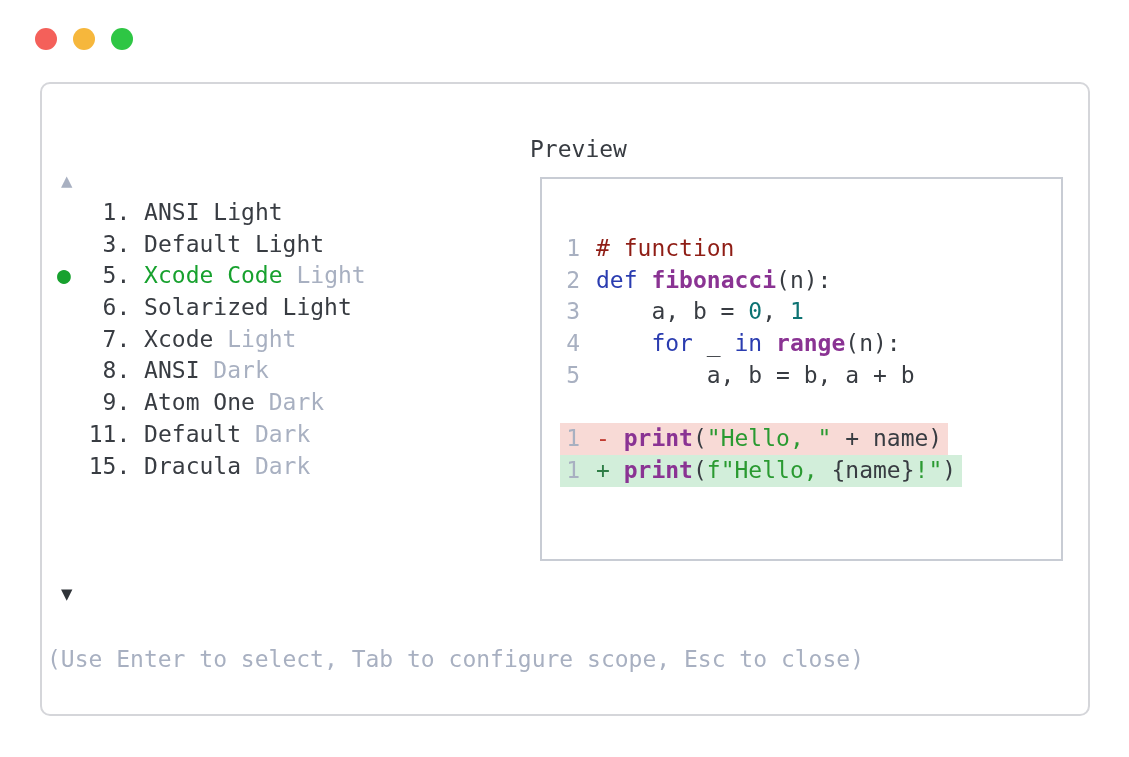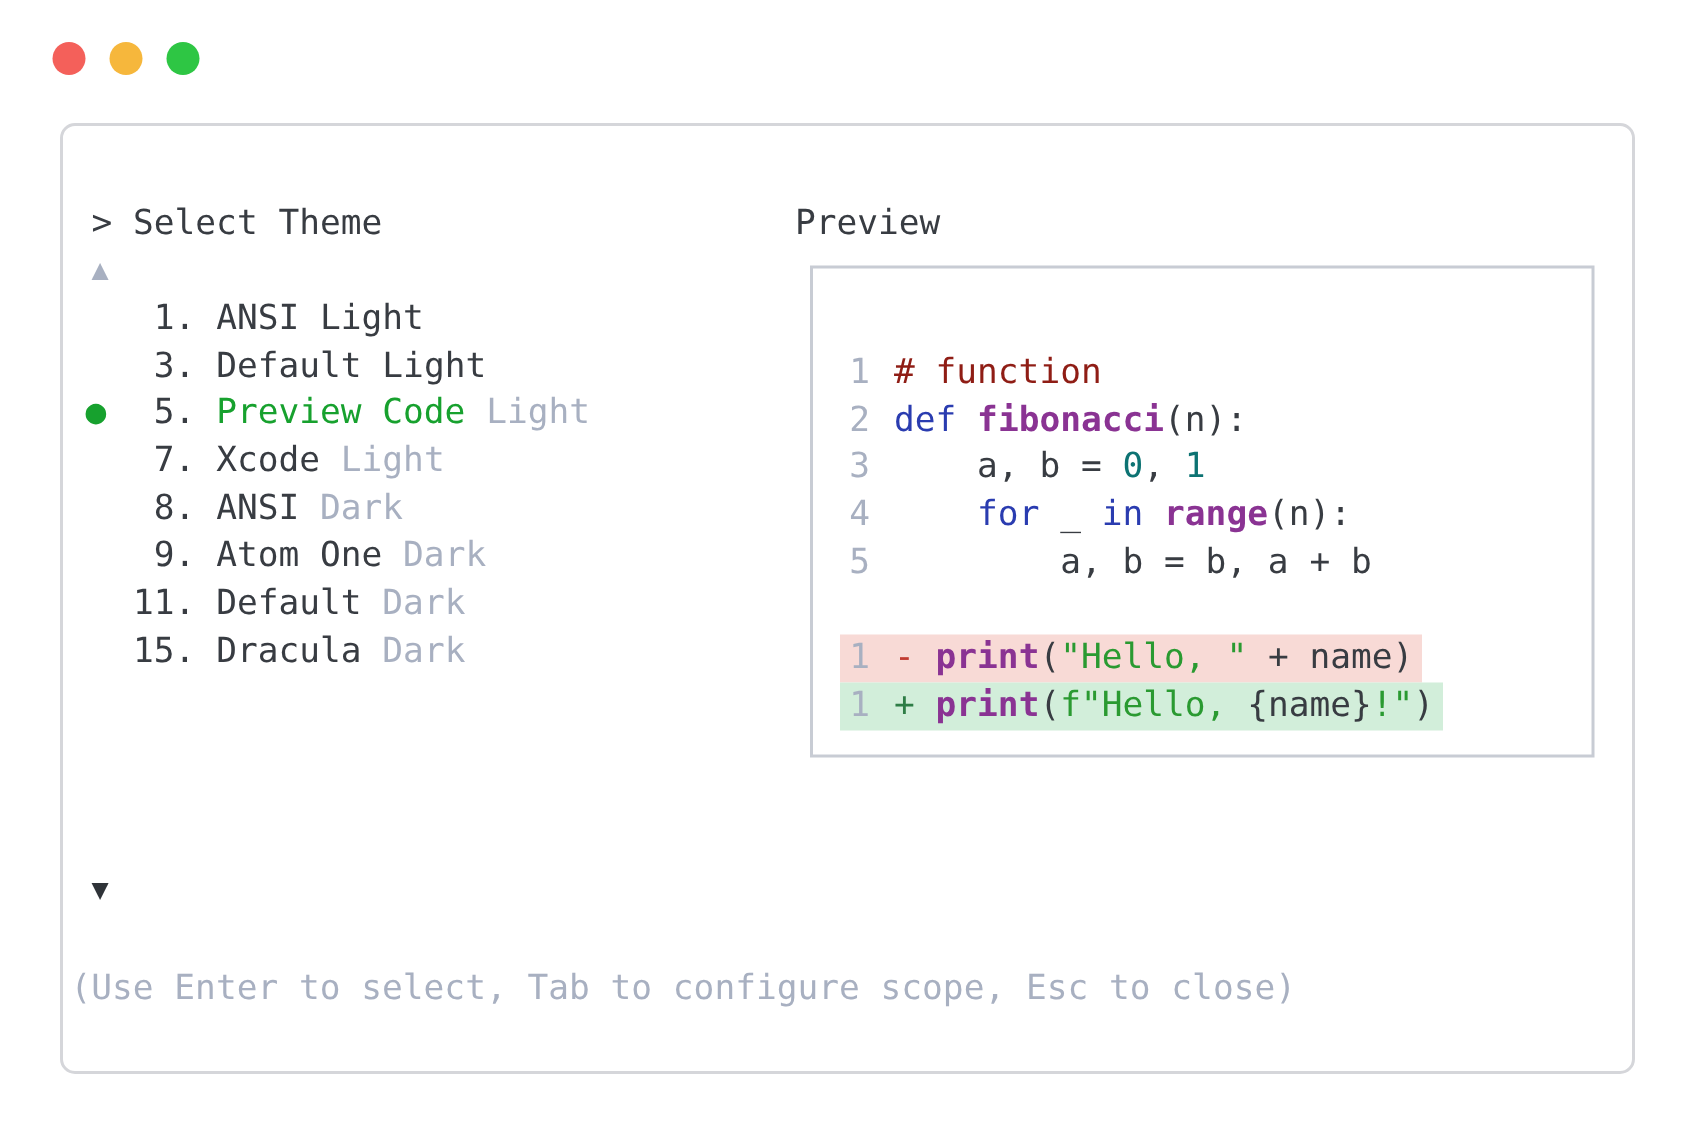"> Select Theme" div.picker-title { html: <div>&gt; Select Theme</div> -> none }
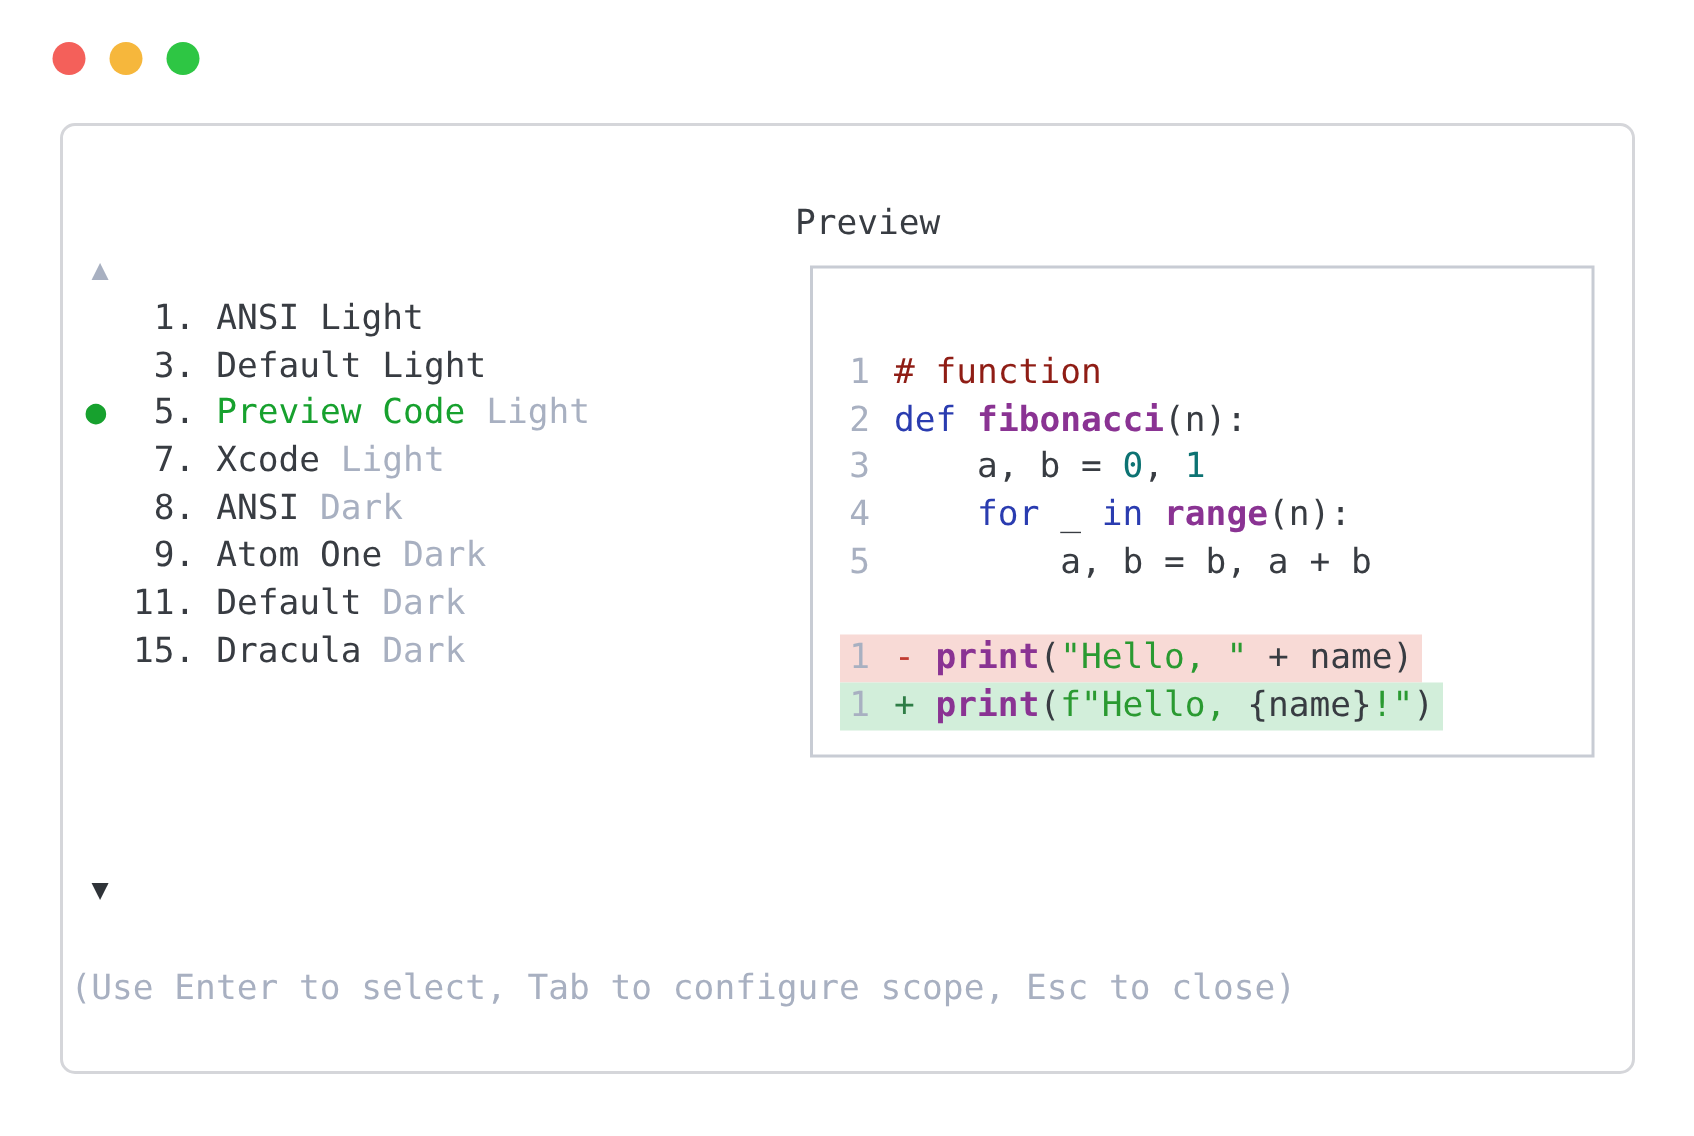"1 # function" .preview-box { height: 328px -> 384px }
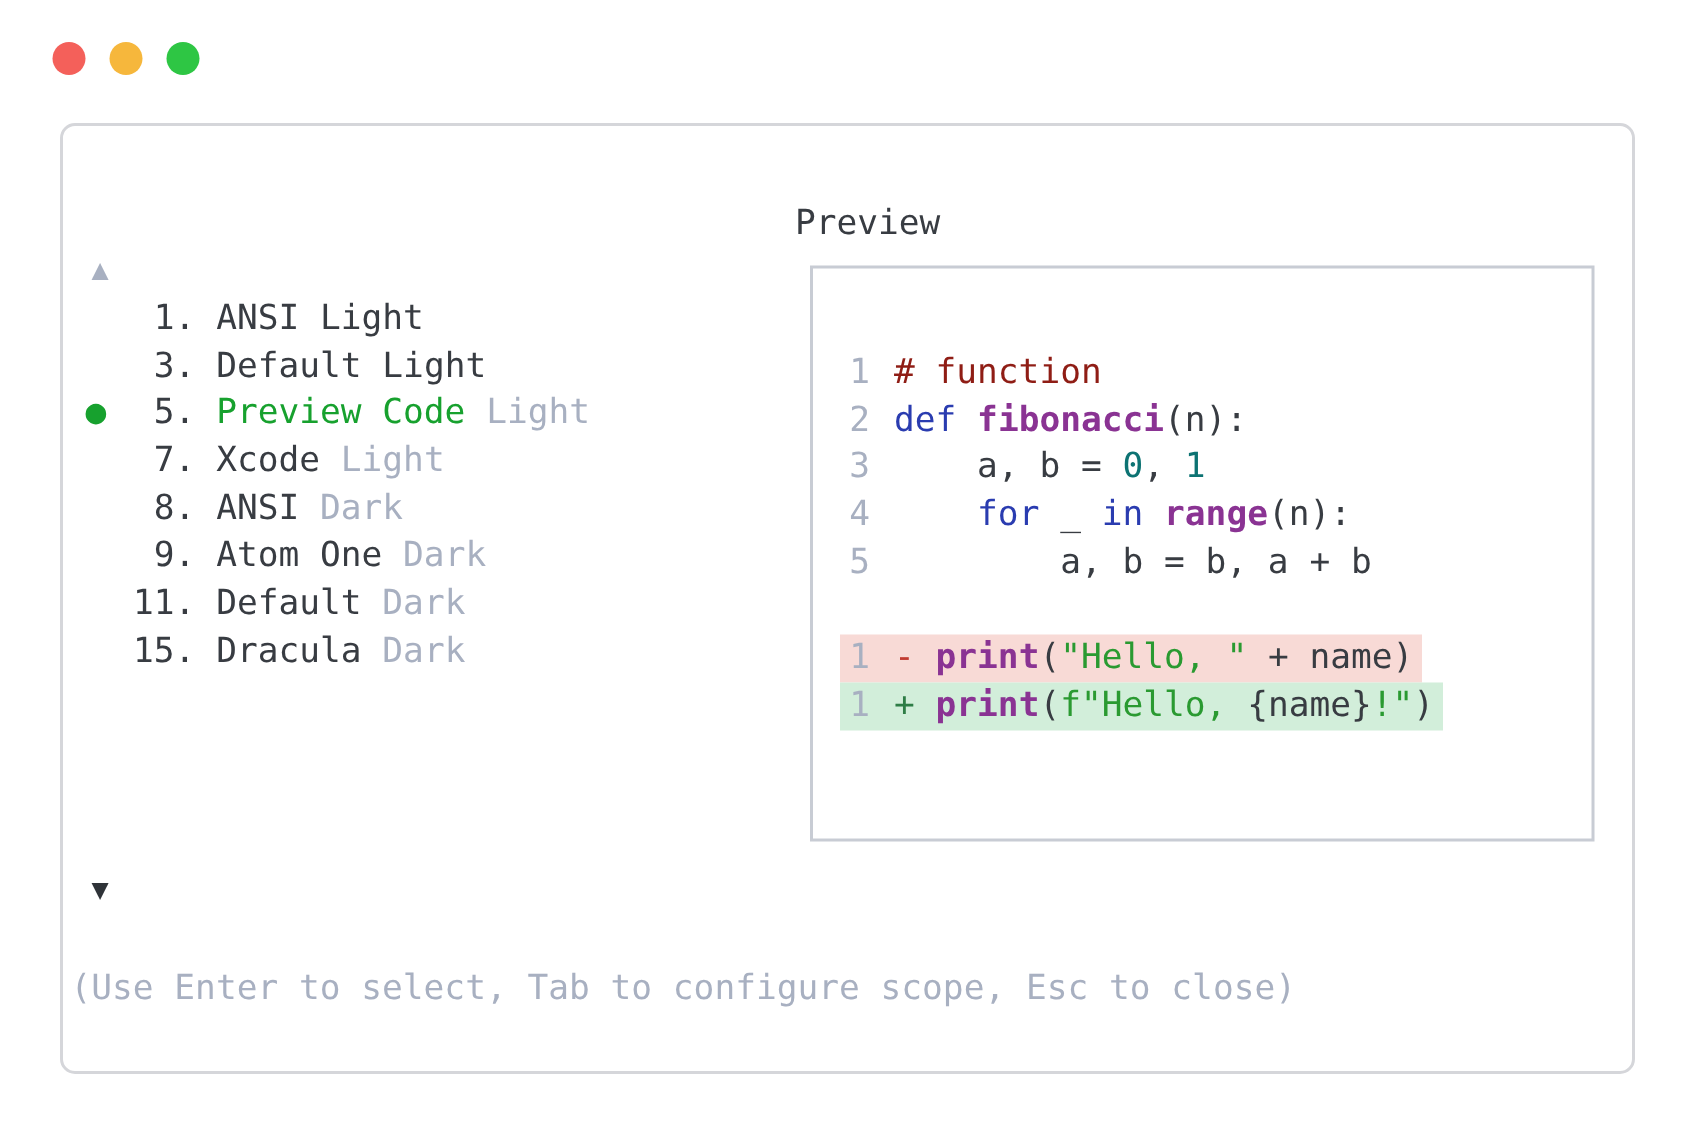"Preview Code" span.t-name { text: Preview -> Xcode }
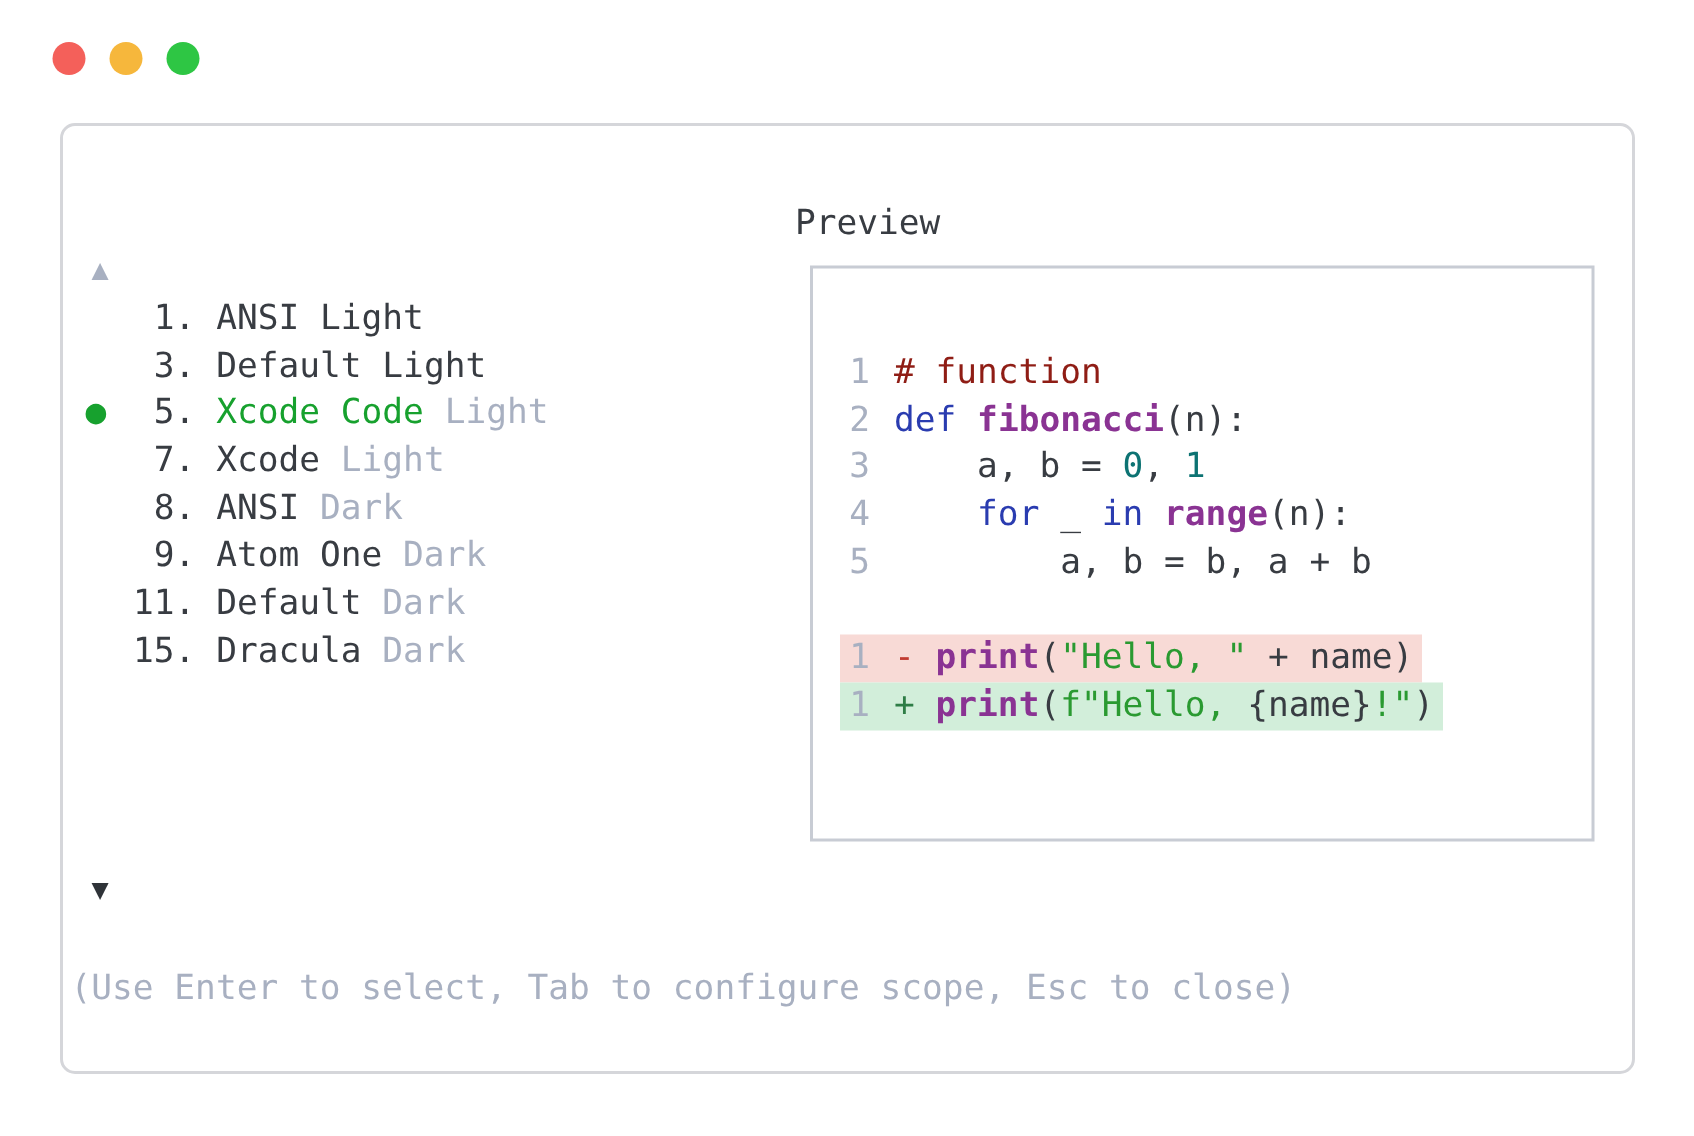"6. Solarized Light" div.theme-row { html: none -> <div><span> 6. </span><span>Solarized</span><span> </span><span>Light</span></div> }
